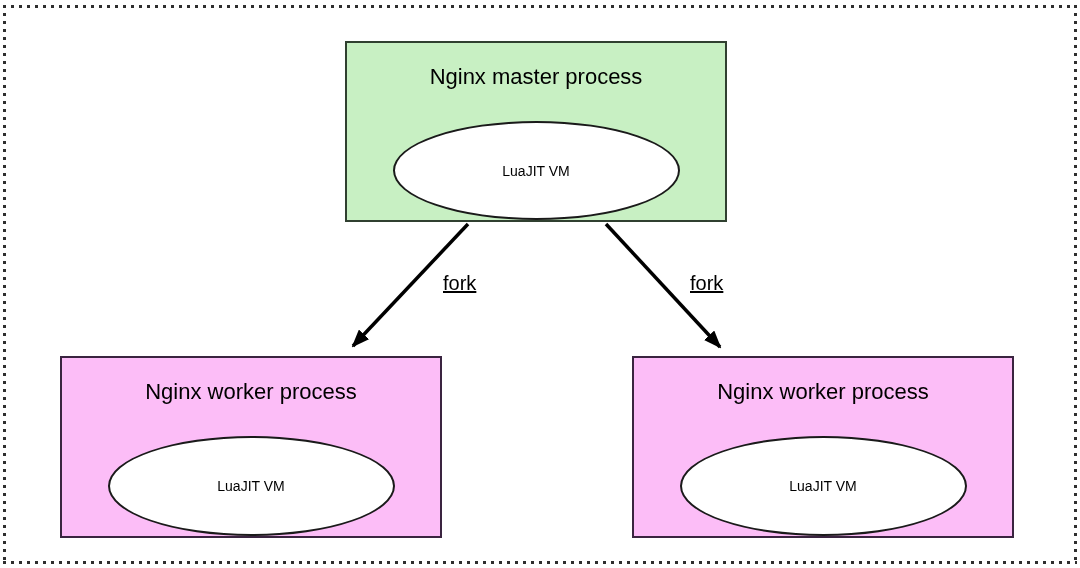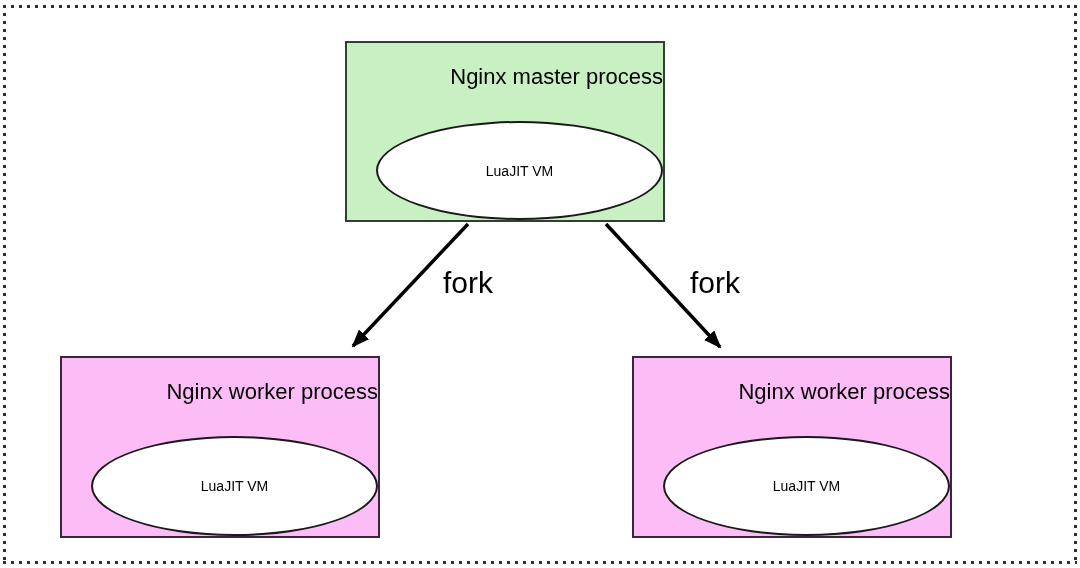"Nginx master process" .process-box { align-items: flex-end -> center; width: 320px -> 382px }
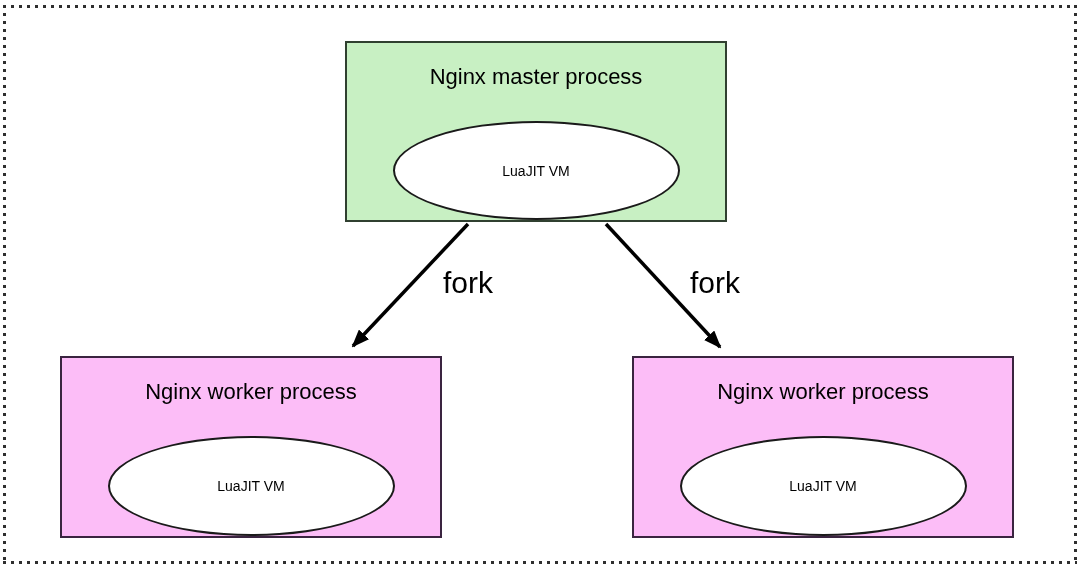"fork" .edge-label { font-size: 30px -> 20px; text-decoration: none -> underline }
